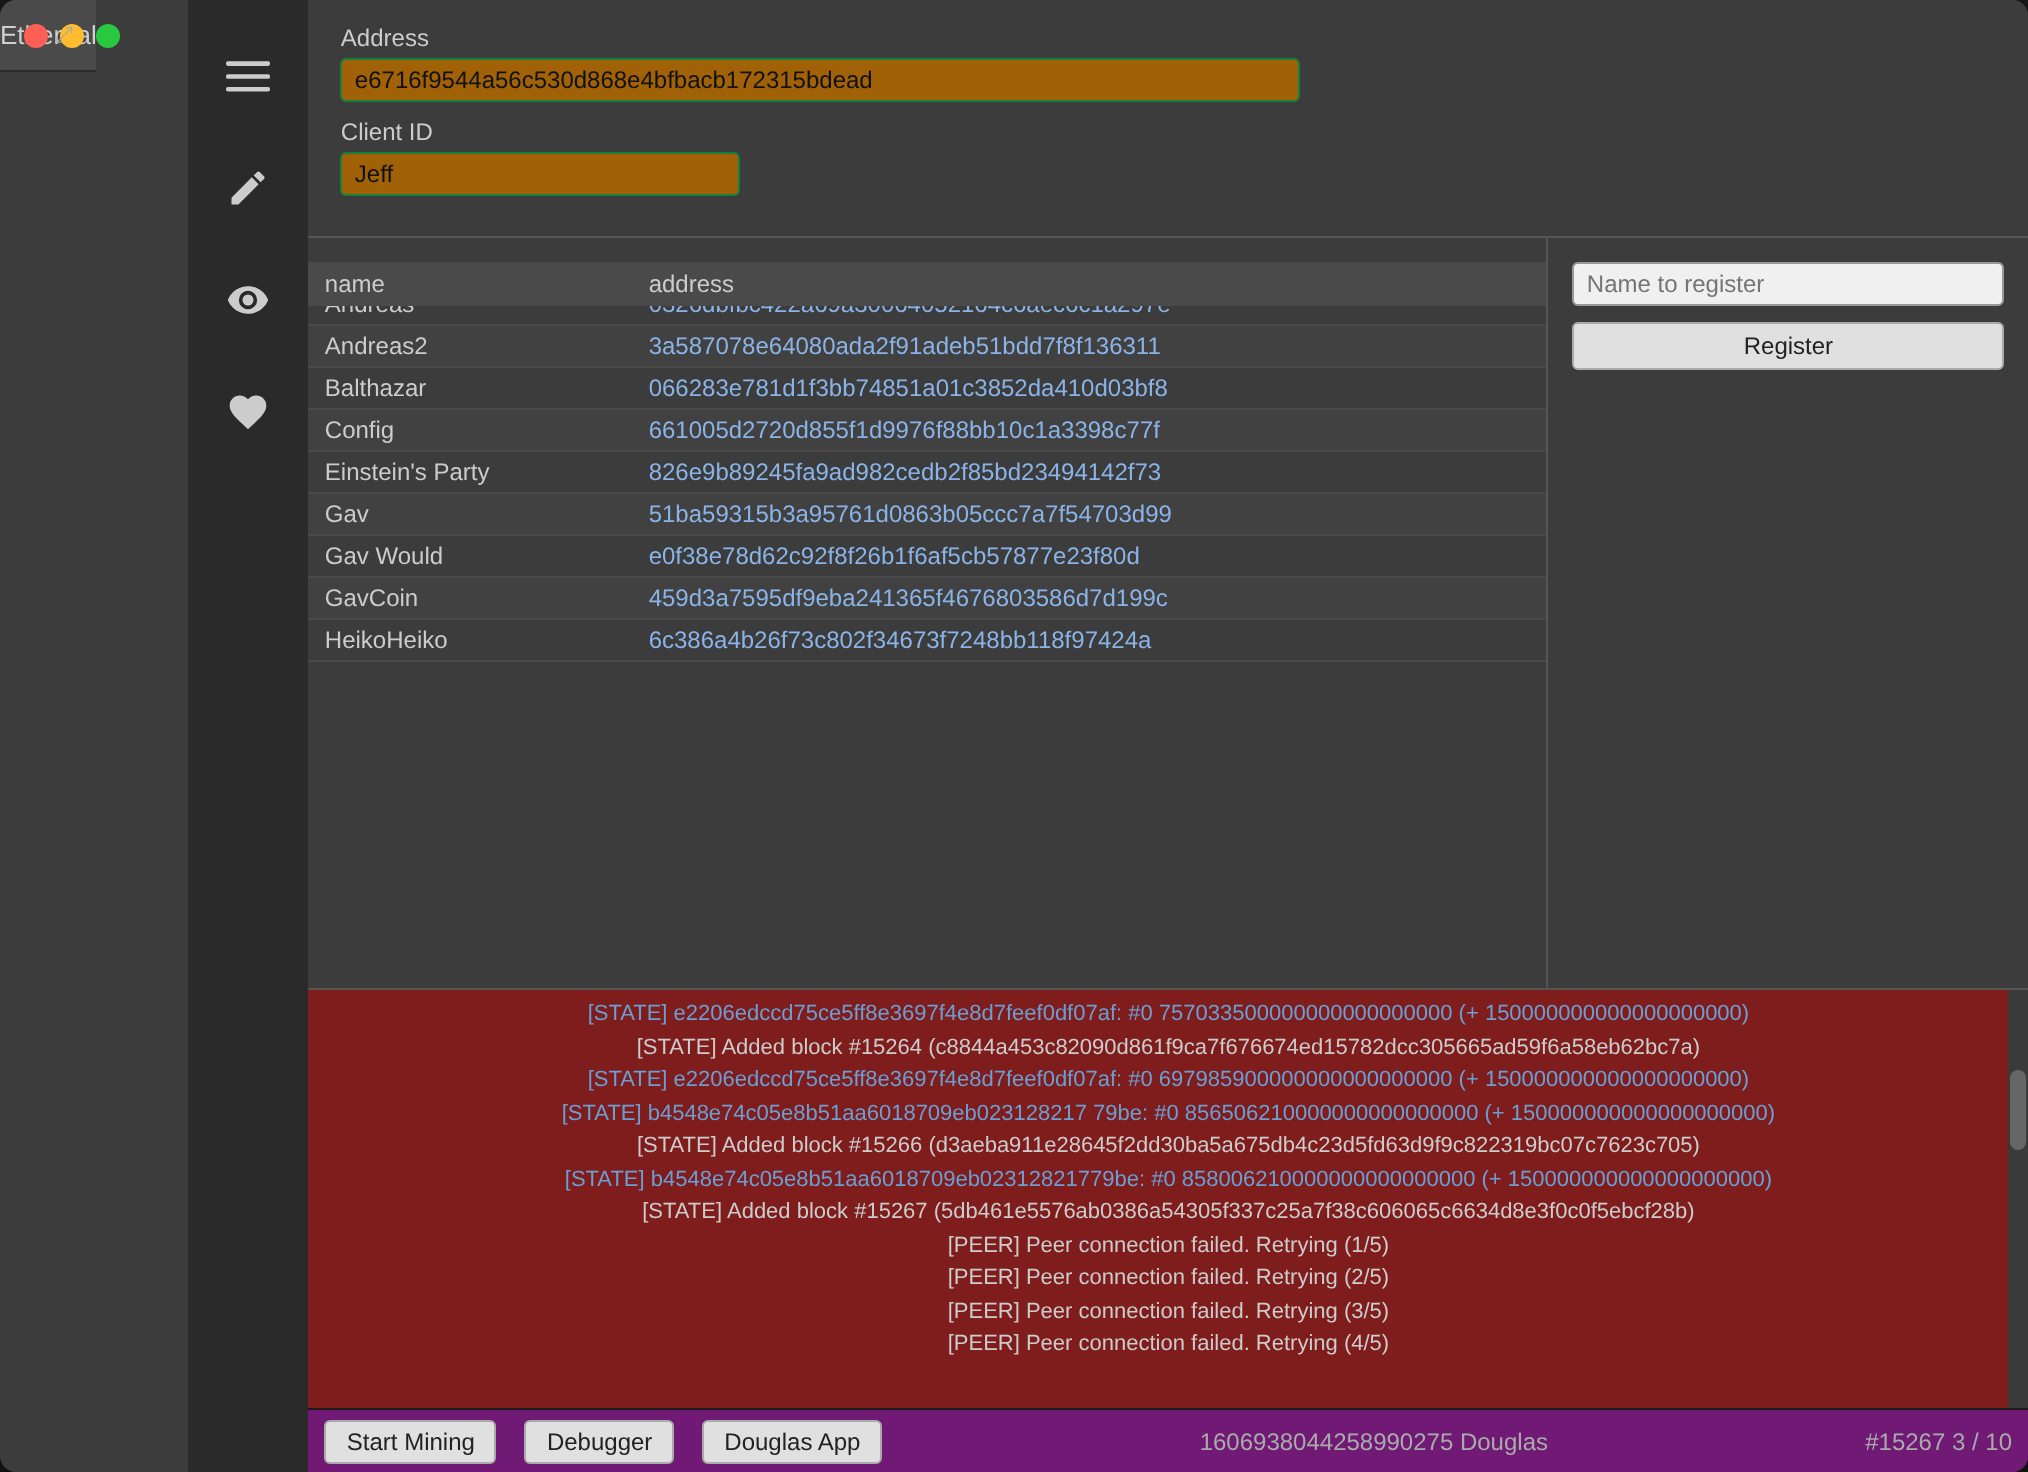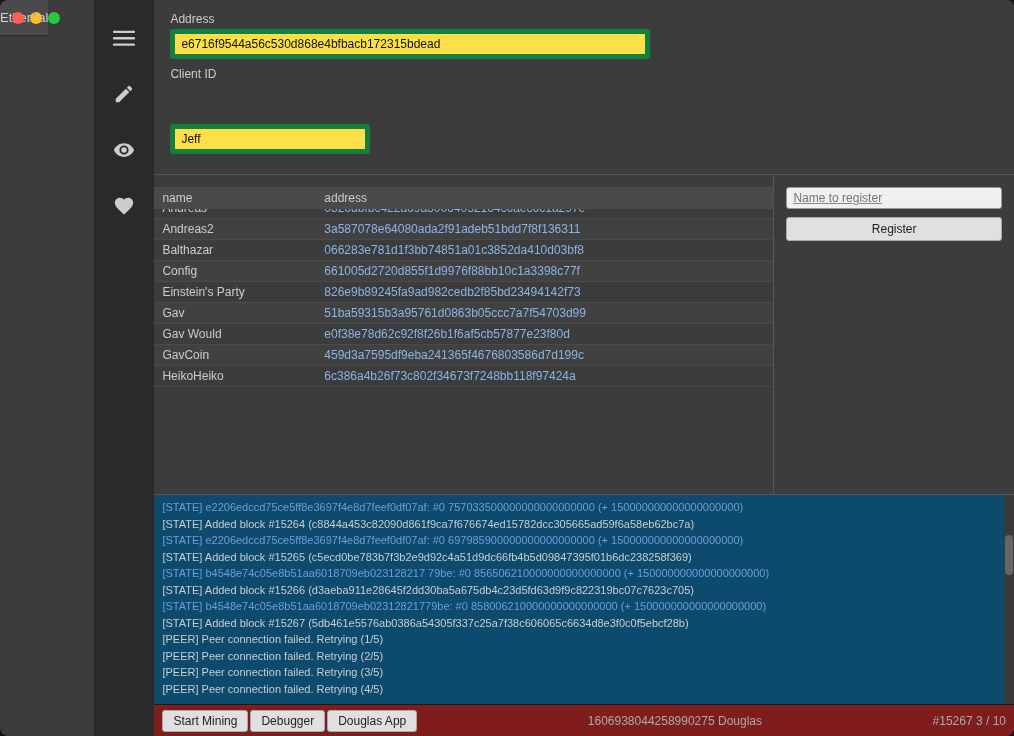"e6716f9544a56c530d868e4bfbacb172315bdead" .field-input { background: #fde047 -> #a16207; border: 5px solid #15803d -> 1px solid #15803d }
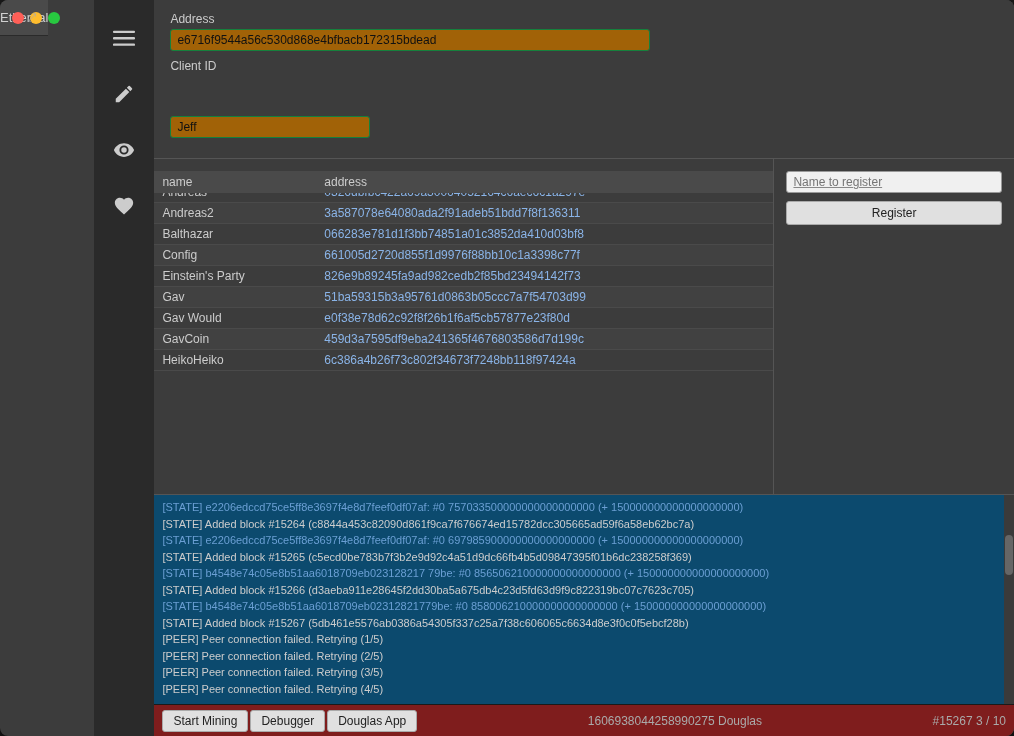"Jeff" input.field-input { margin-top: 40px -> none }
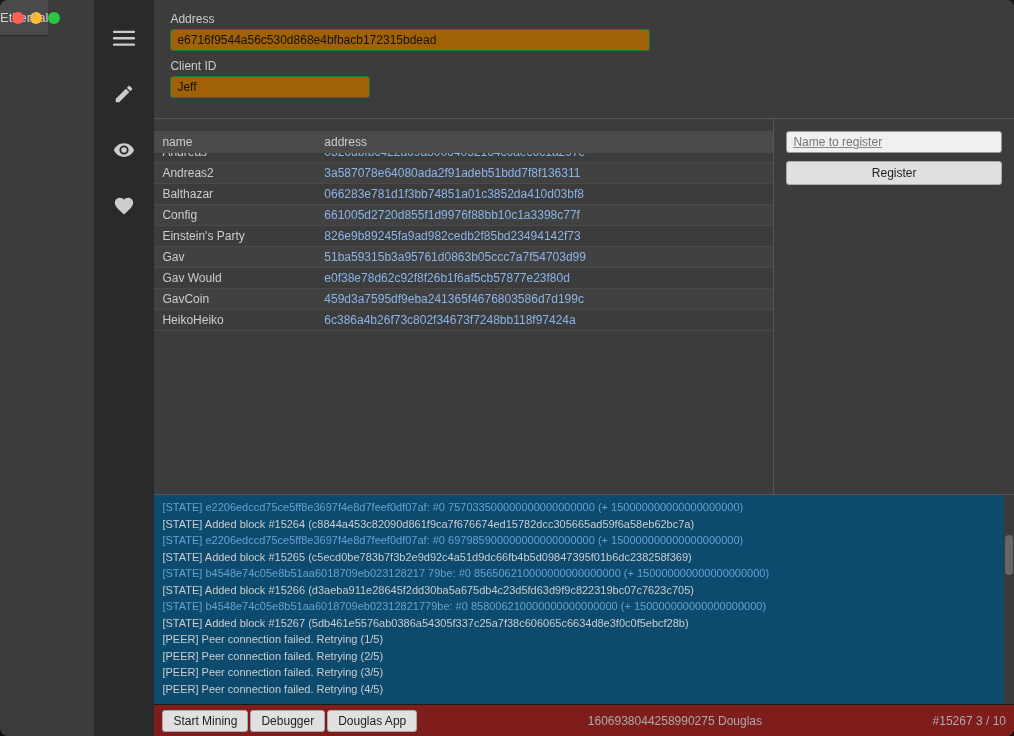"Name to register" .register-input { text-decoration: underline -> none }
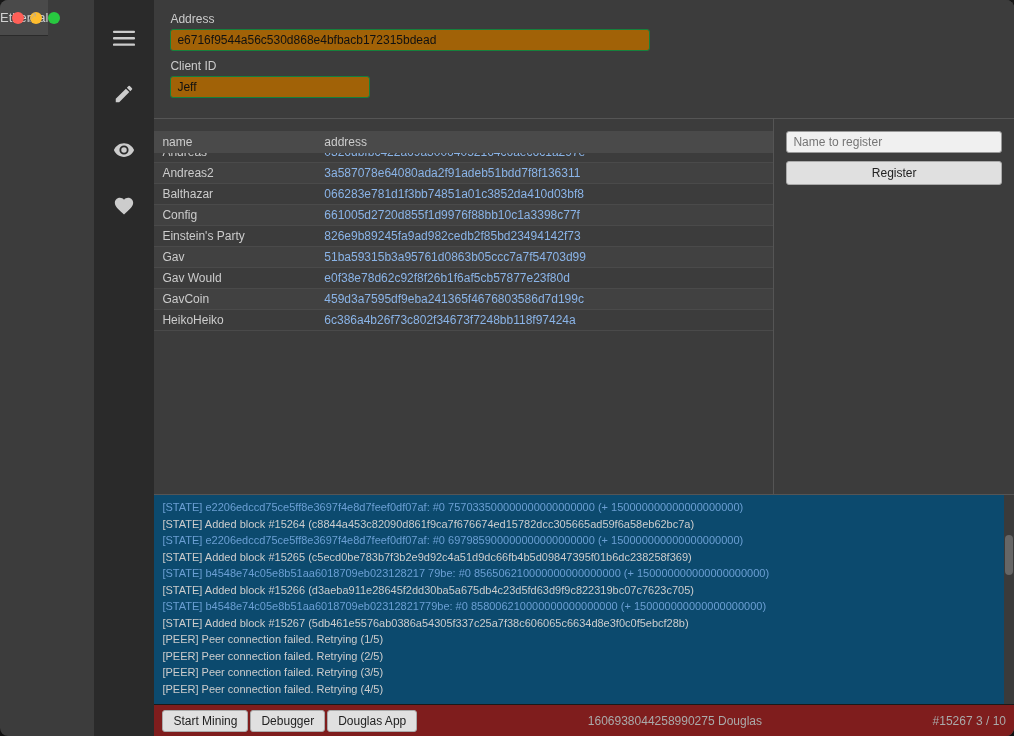"[STATE]" .log-area { background: #0c4a6e -> #7f1d1d; text-align: none -> center }
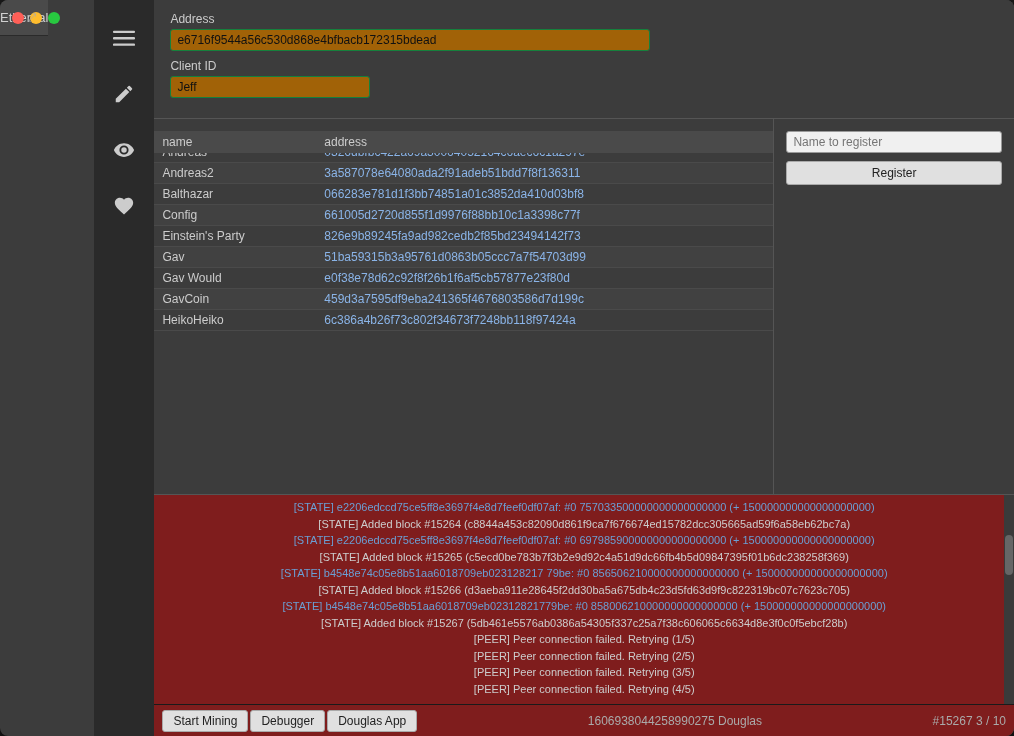"[STATE] Added block #15265" div.log-line { html: <div>[STATE] Added block #15265 (c5ecd0be783b7f3b2e9d92c4a51d9dc66fb4b5d09847395f01b6dc238258f369)</div> -> none }
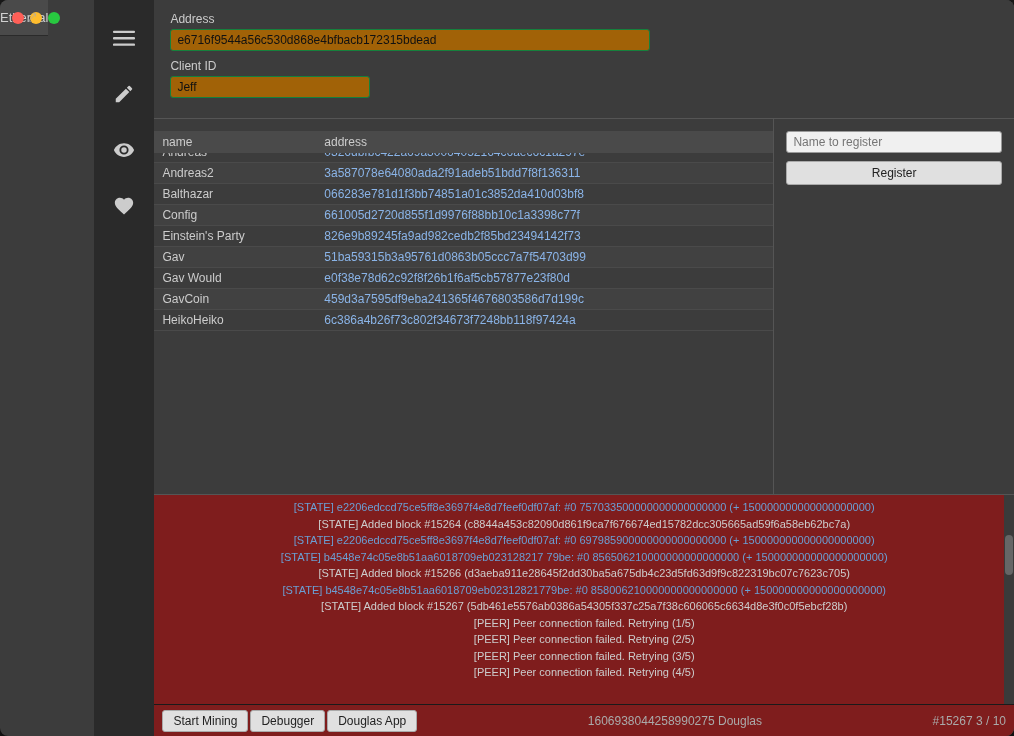"Start Mining" .status-bar { background: #7f1d1d -> #701a75; gap: 2px -> 14px }
